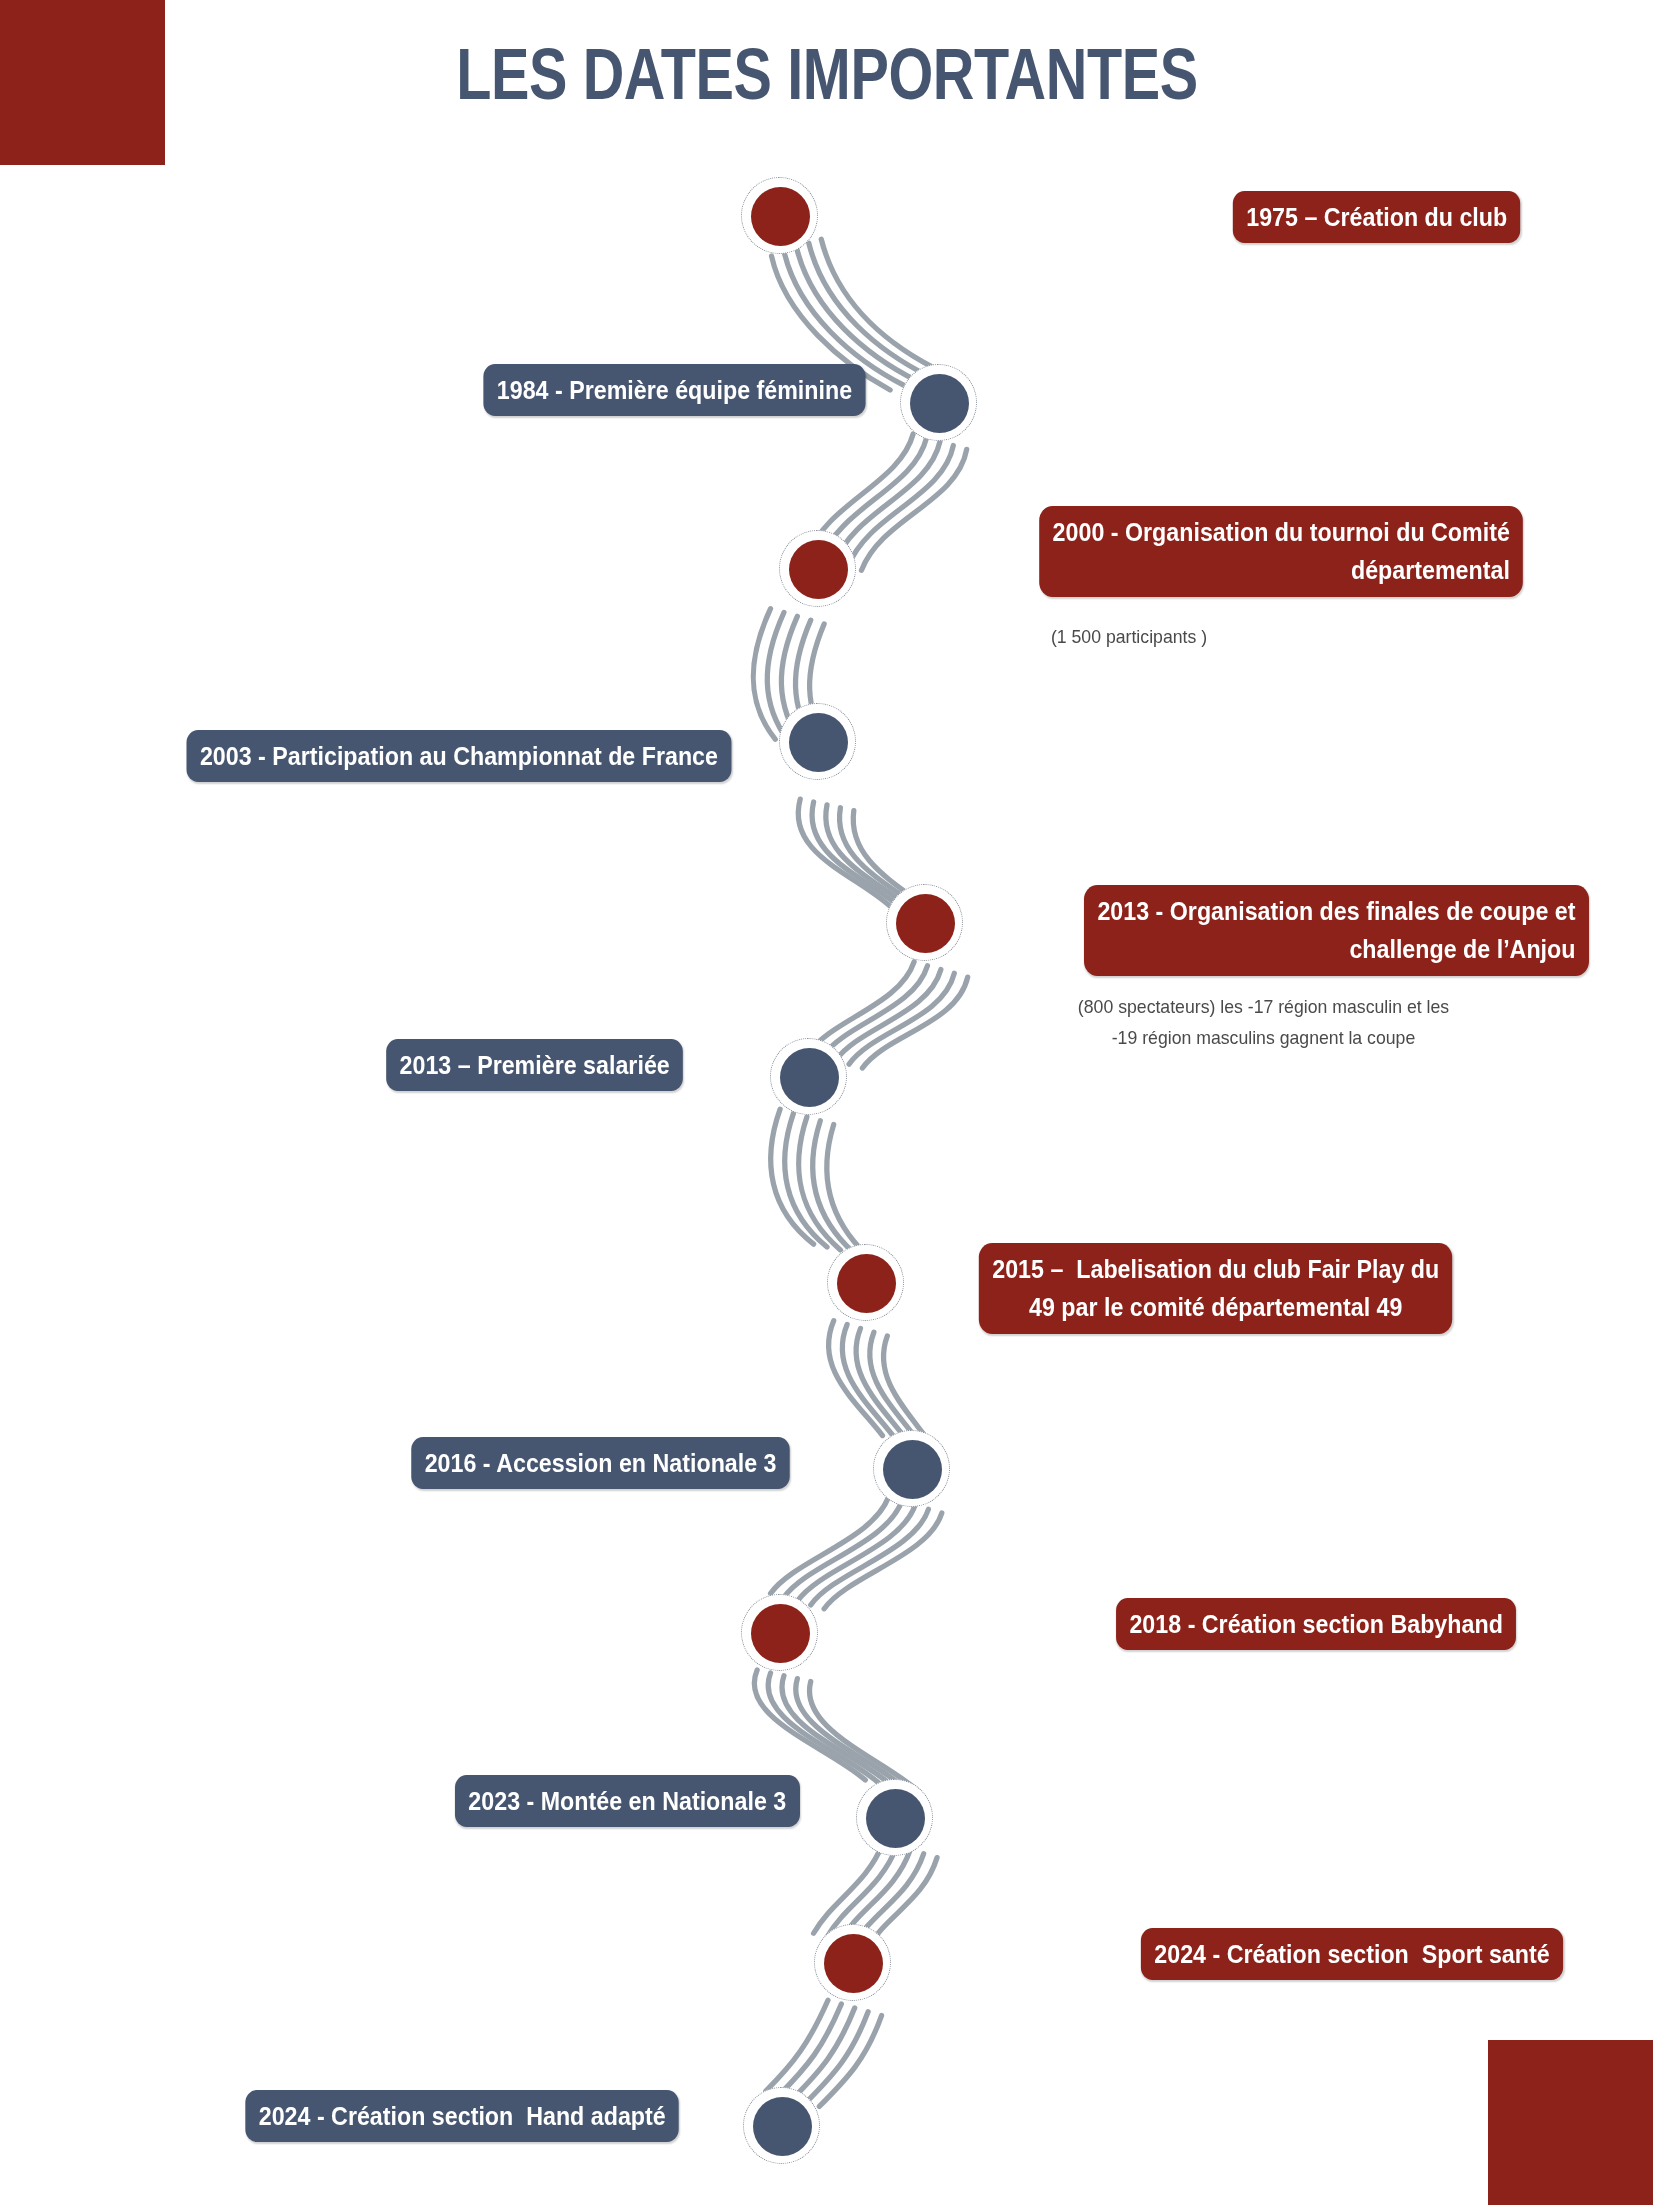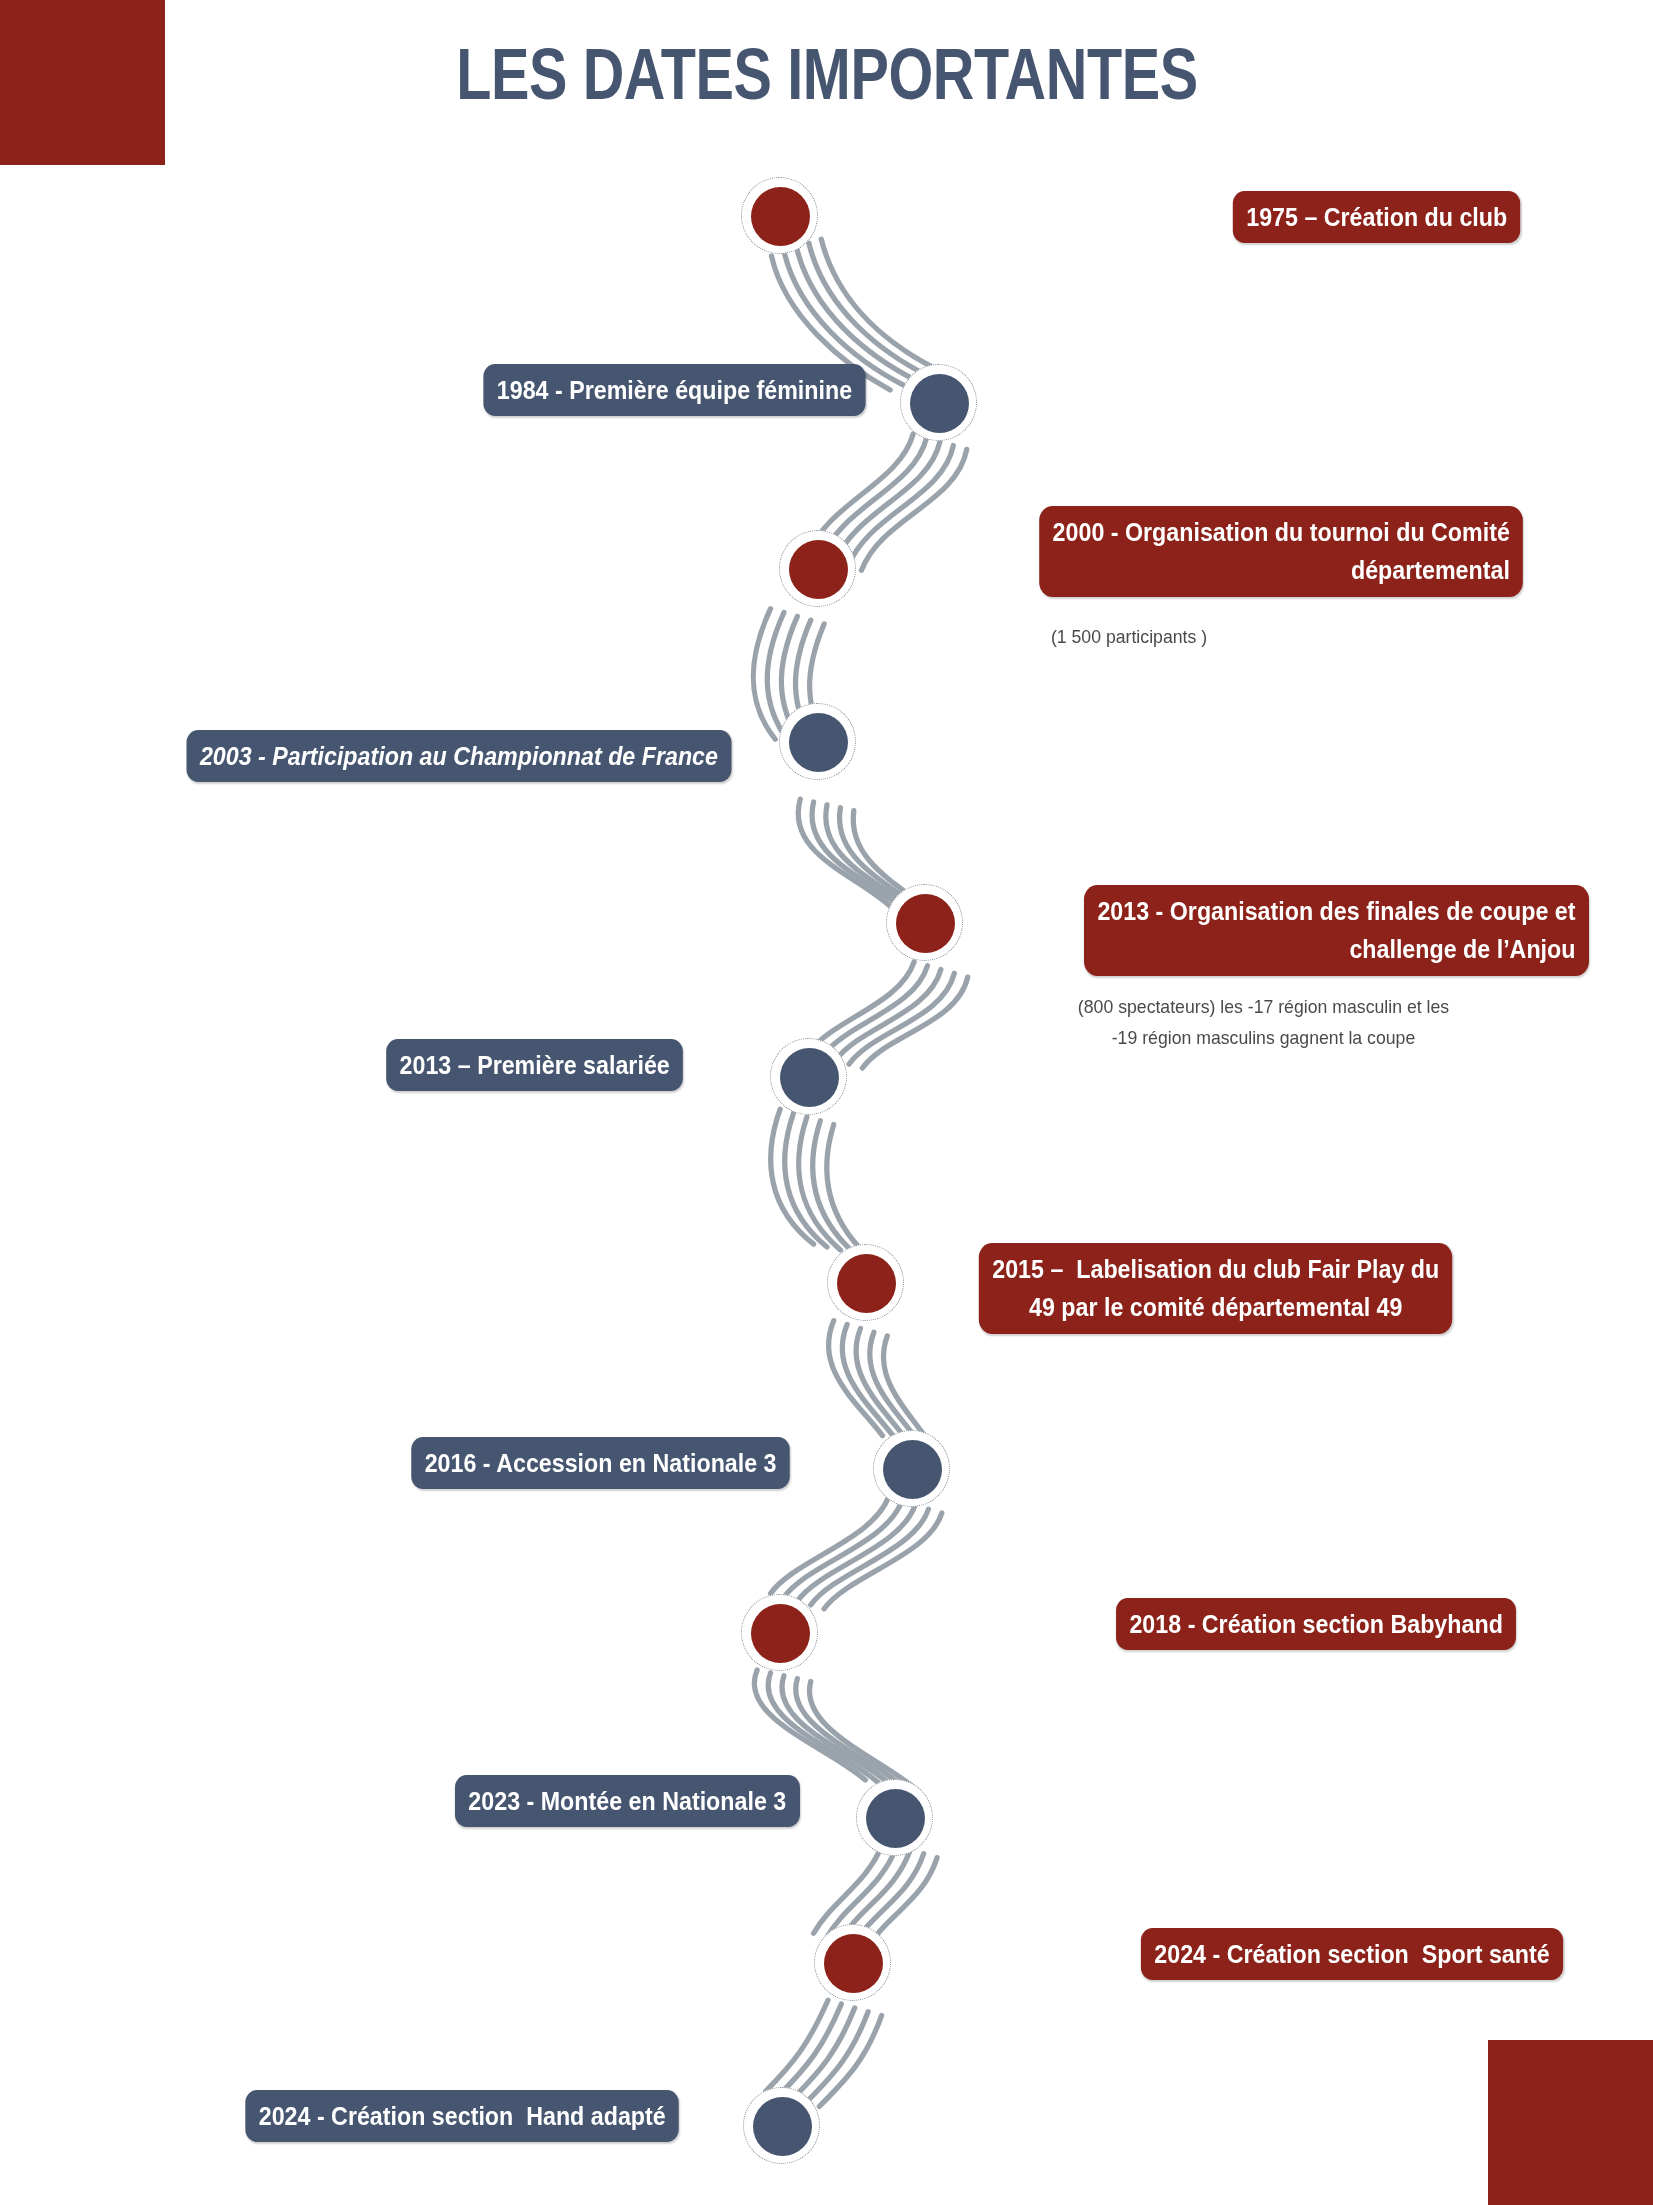"2003 - Participation au Championnat" div.pill-wrap { font-style: italic -> none }
